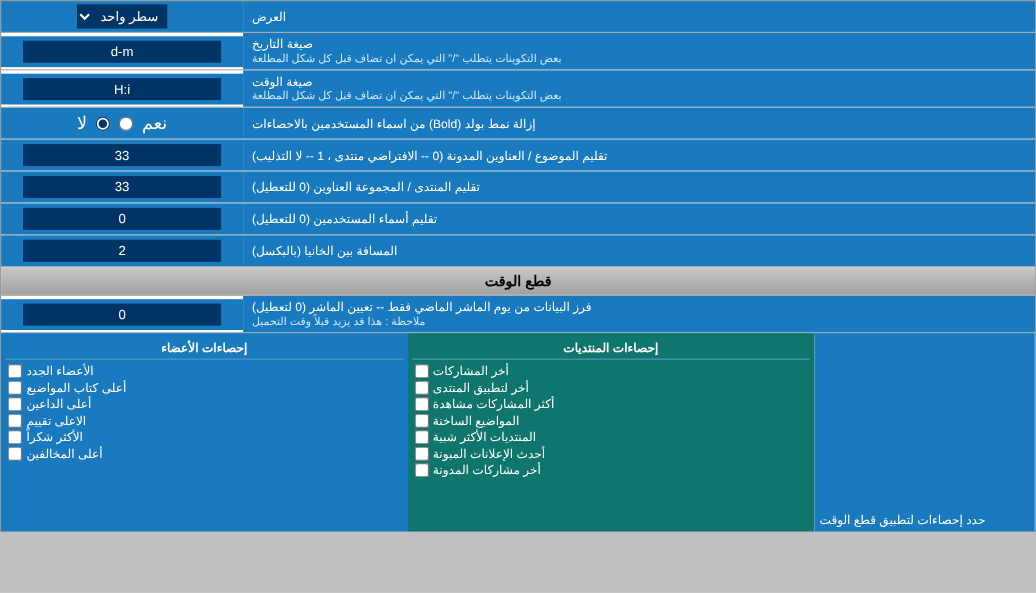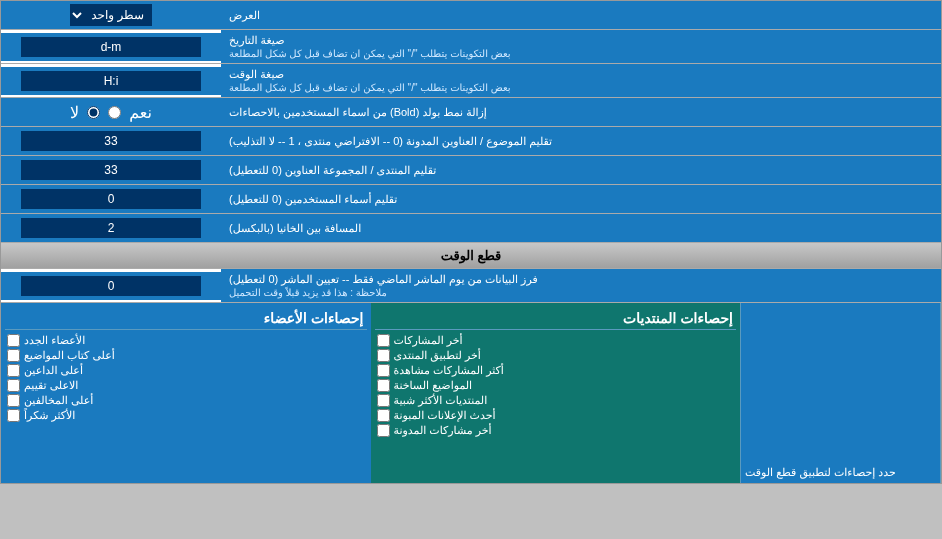"إحصاءات الأعضاء" .col-header { font-size: 14px -> 11px; text-align: right -> center }
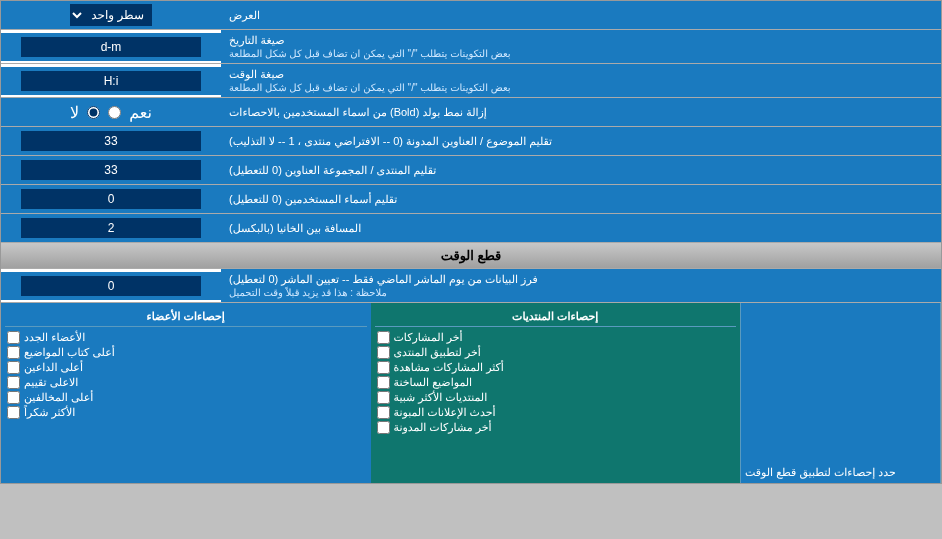"أعلى المخالفين" div.cb-item { order: before "الأكثر شكراً" -> after "الأكثر شكراً" }
